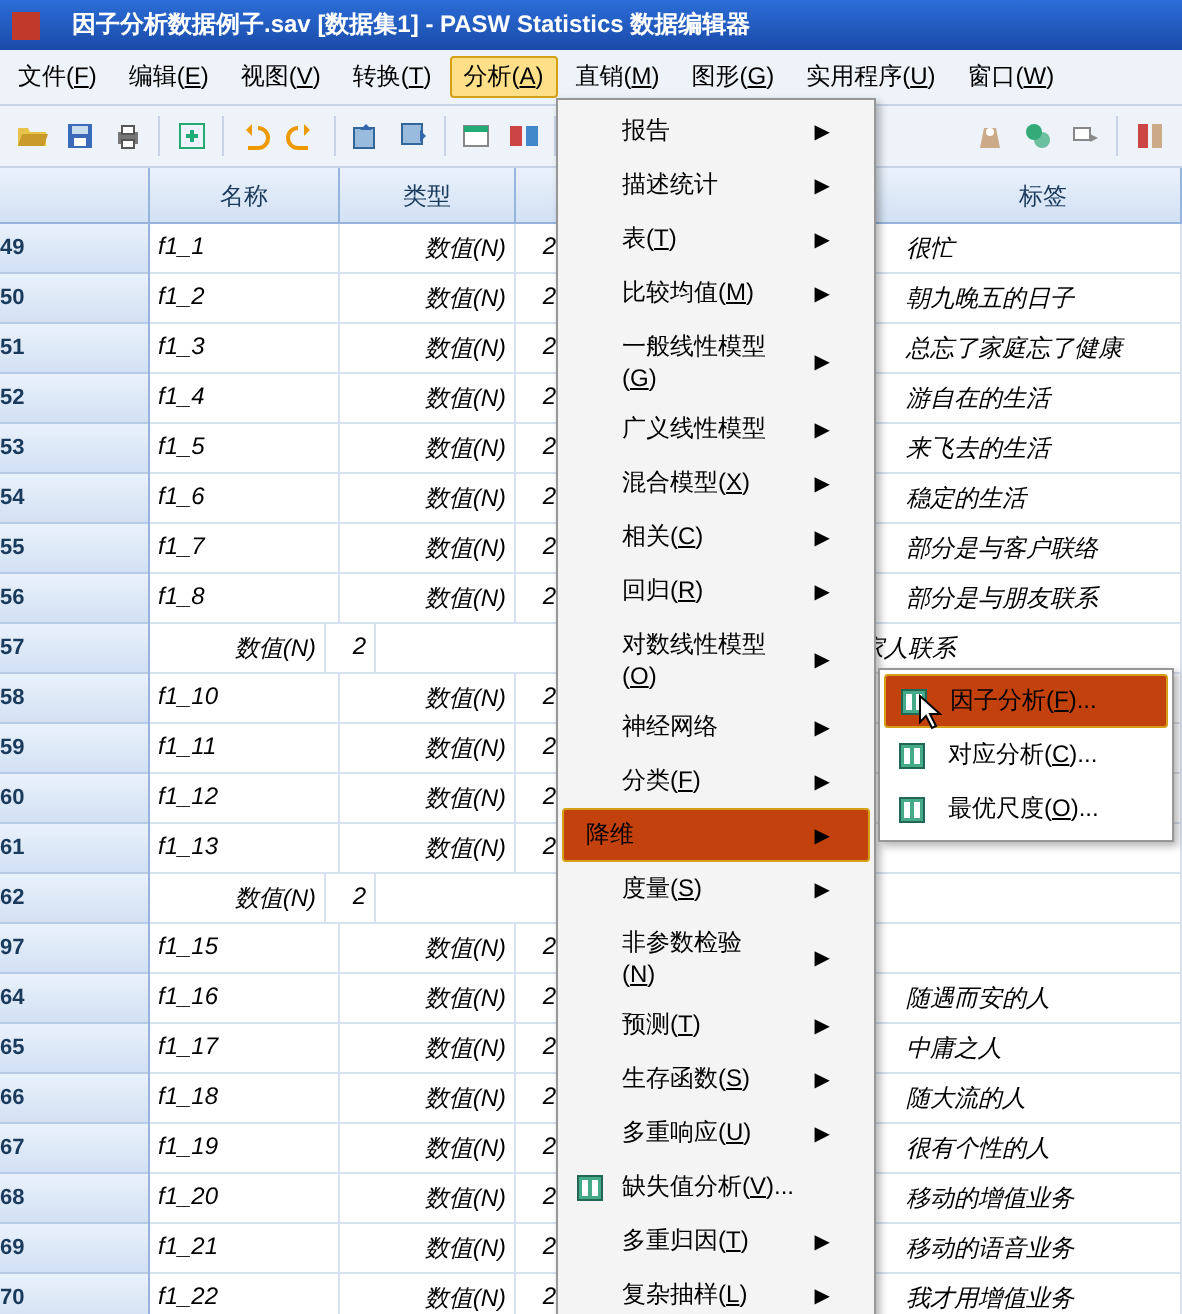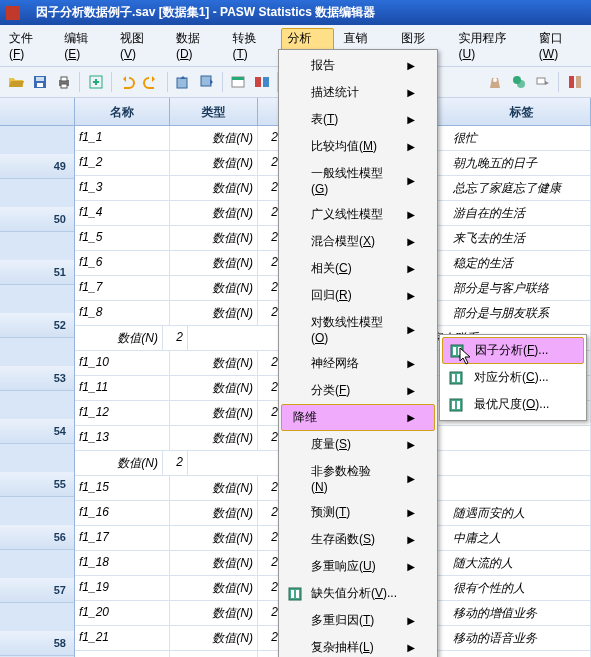"文件(F)" .menubar { text-align: none -> right }
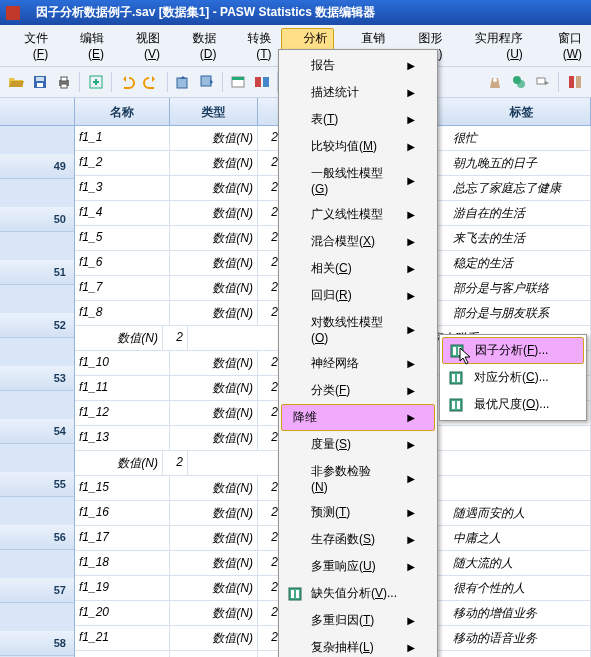"数据(D)" span { html: <span>数据(<u>D</u>)</span> -> none }
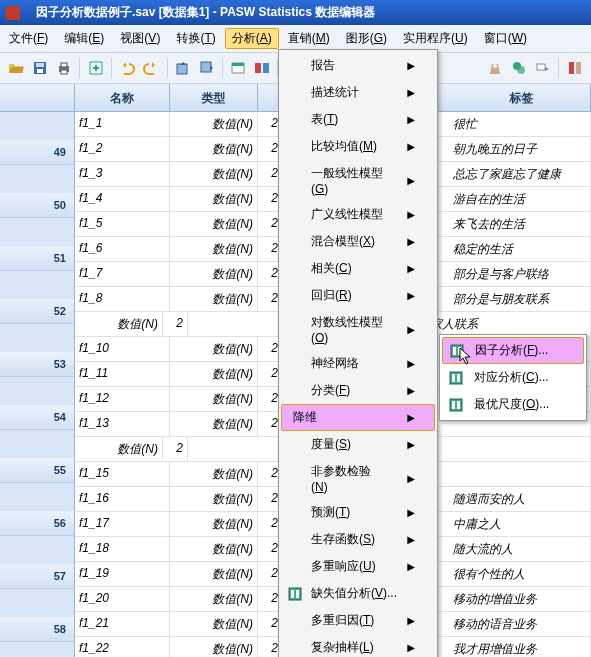"名称" .colhdr { font-weight: bold -> normal }
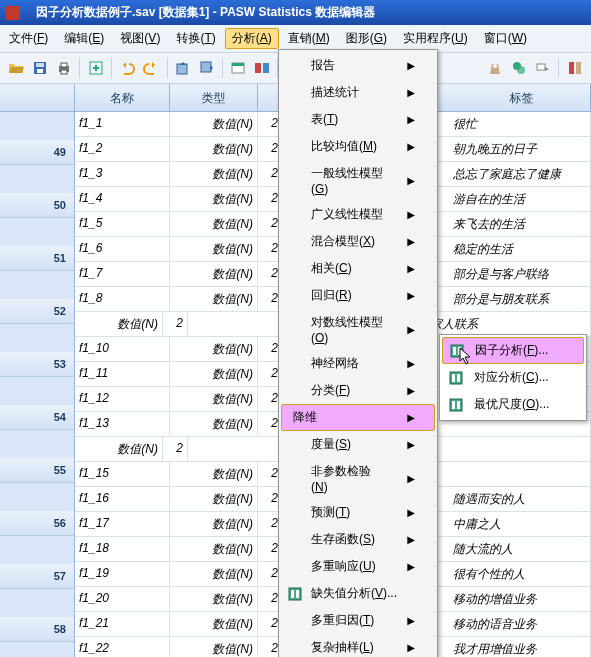"49" .rowhdr { margin-top: 28px -> none; text-align: right -> none }
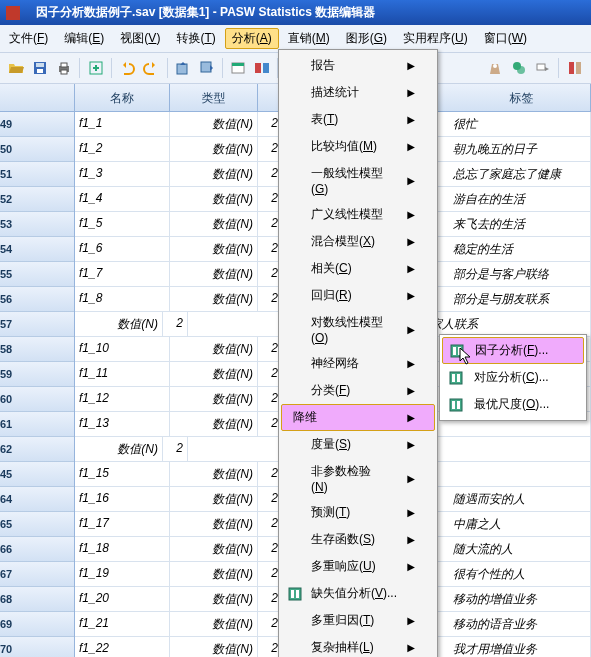"因子分析(F)..." .menu-item.hl { background: #f0abfc -> #c2410c }
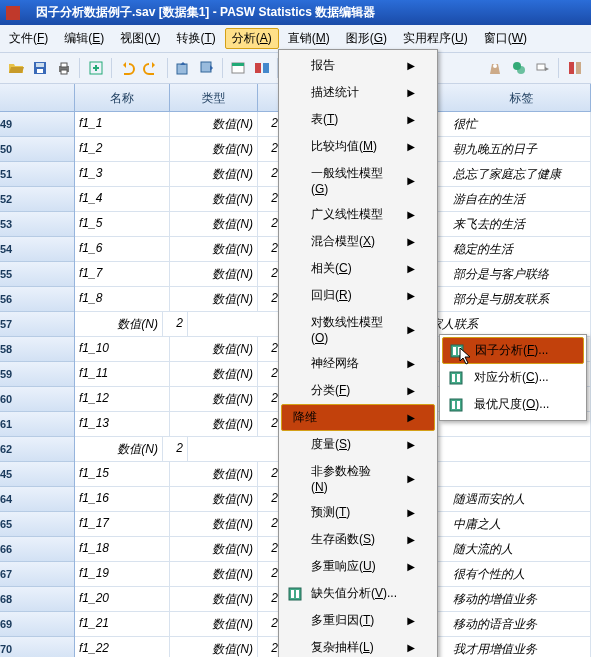"45" div.rowhdr { text: 45 -> 97 }
